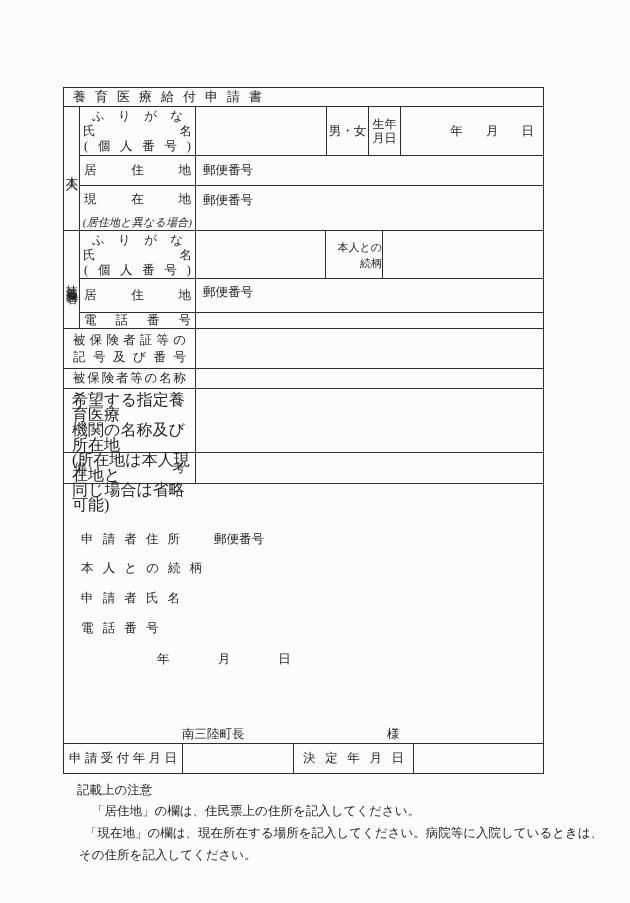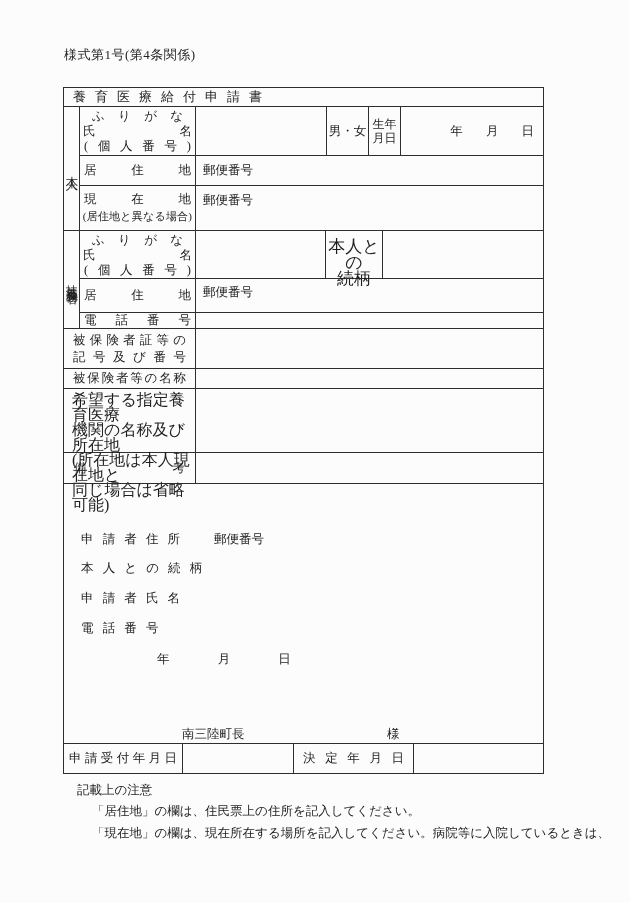"様式第1号(第4条関係)" div.abs { html: <div>様式第1号(第4条関係)</div> -> none }
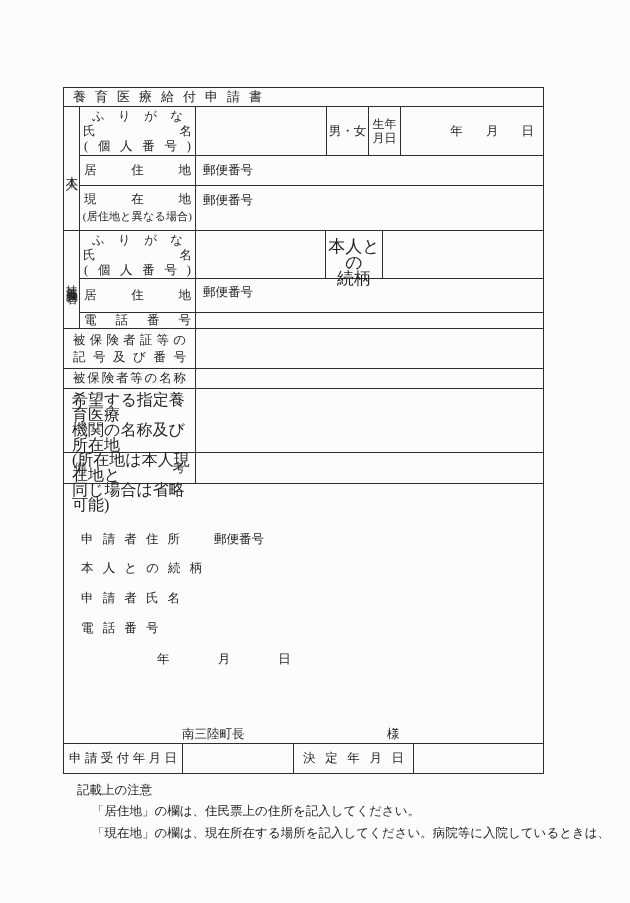"(居住地と異なる場合)" div.smallnote { font-style: none -> italic; margin-top: 1px -> 7px }
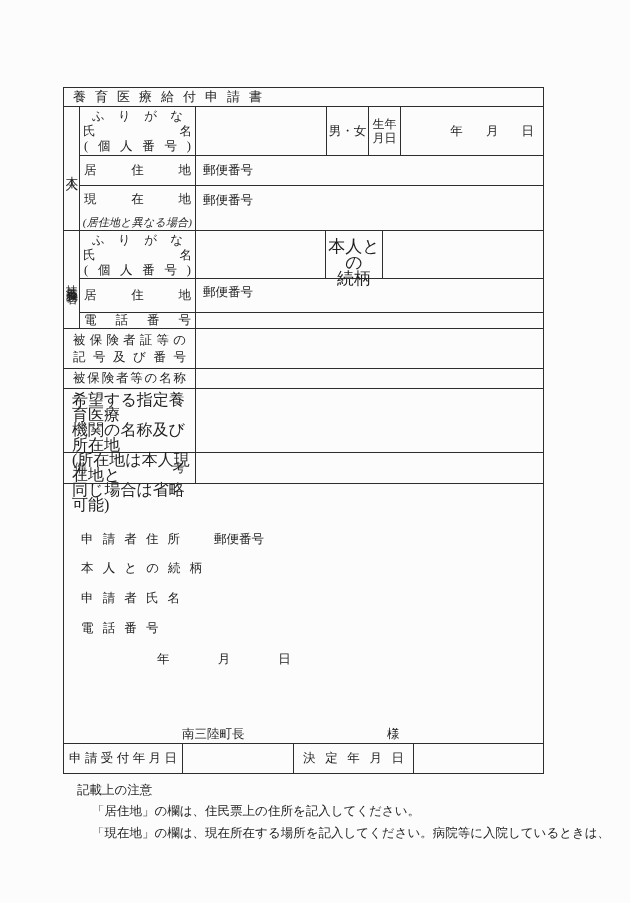"本人との" div.cell { font-size: 17px -> 11px; text-align: center -> right }
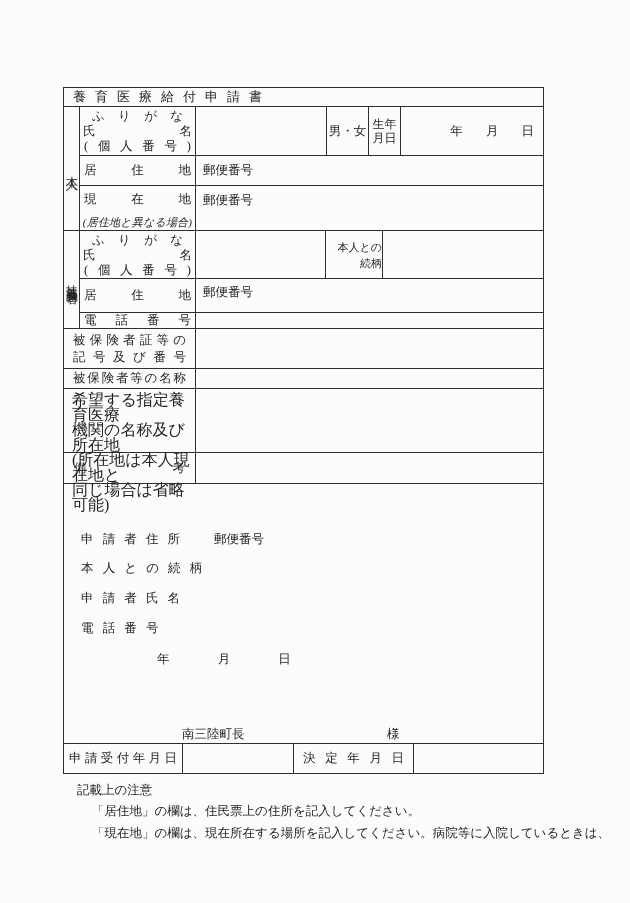"「現在地」の欄は、現在所在する場所を記入してください。病院等に入院しているときは" div { margin-left: 29px -> 22px }
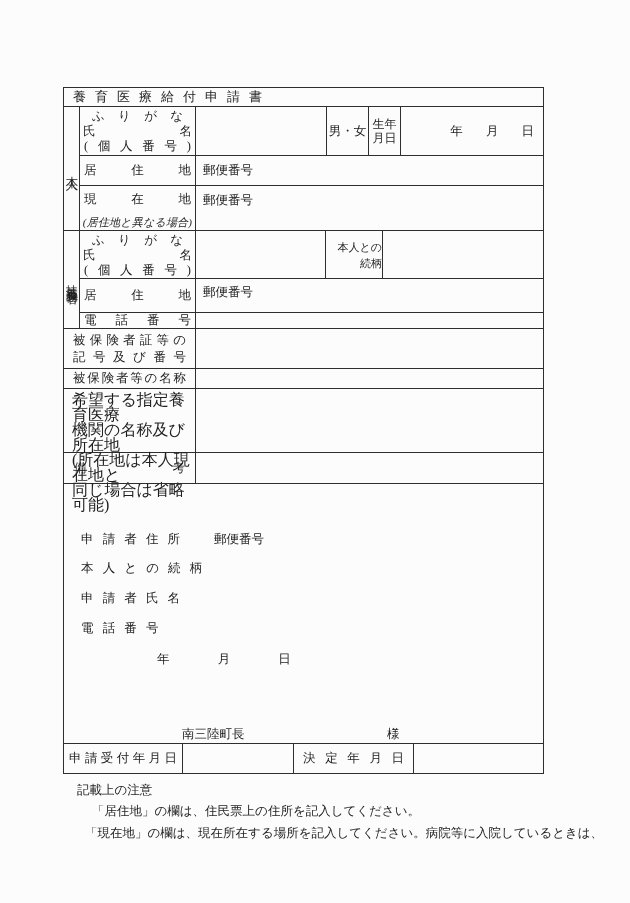"その住所を記入してください。" div { html: none -> <div>その住所を記入してください。</div> }
